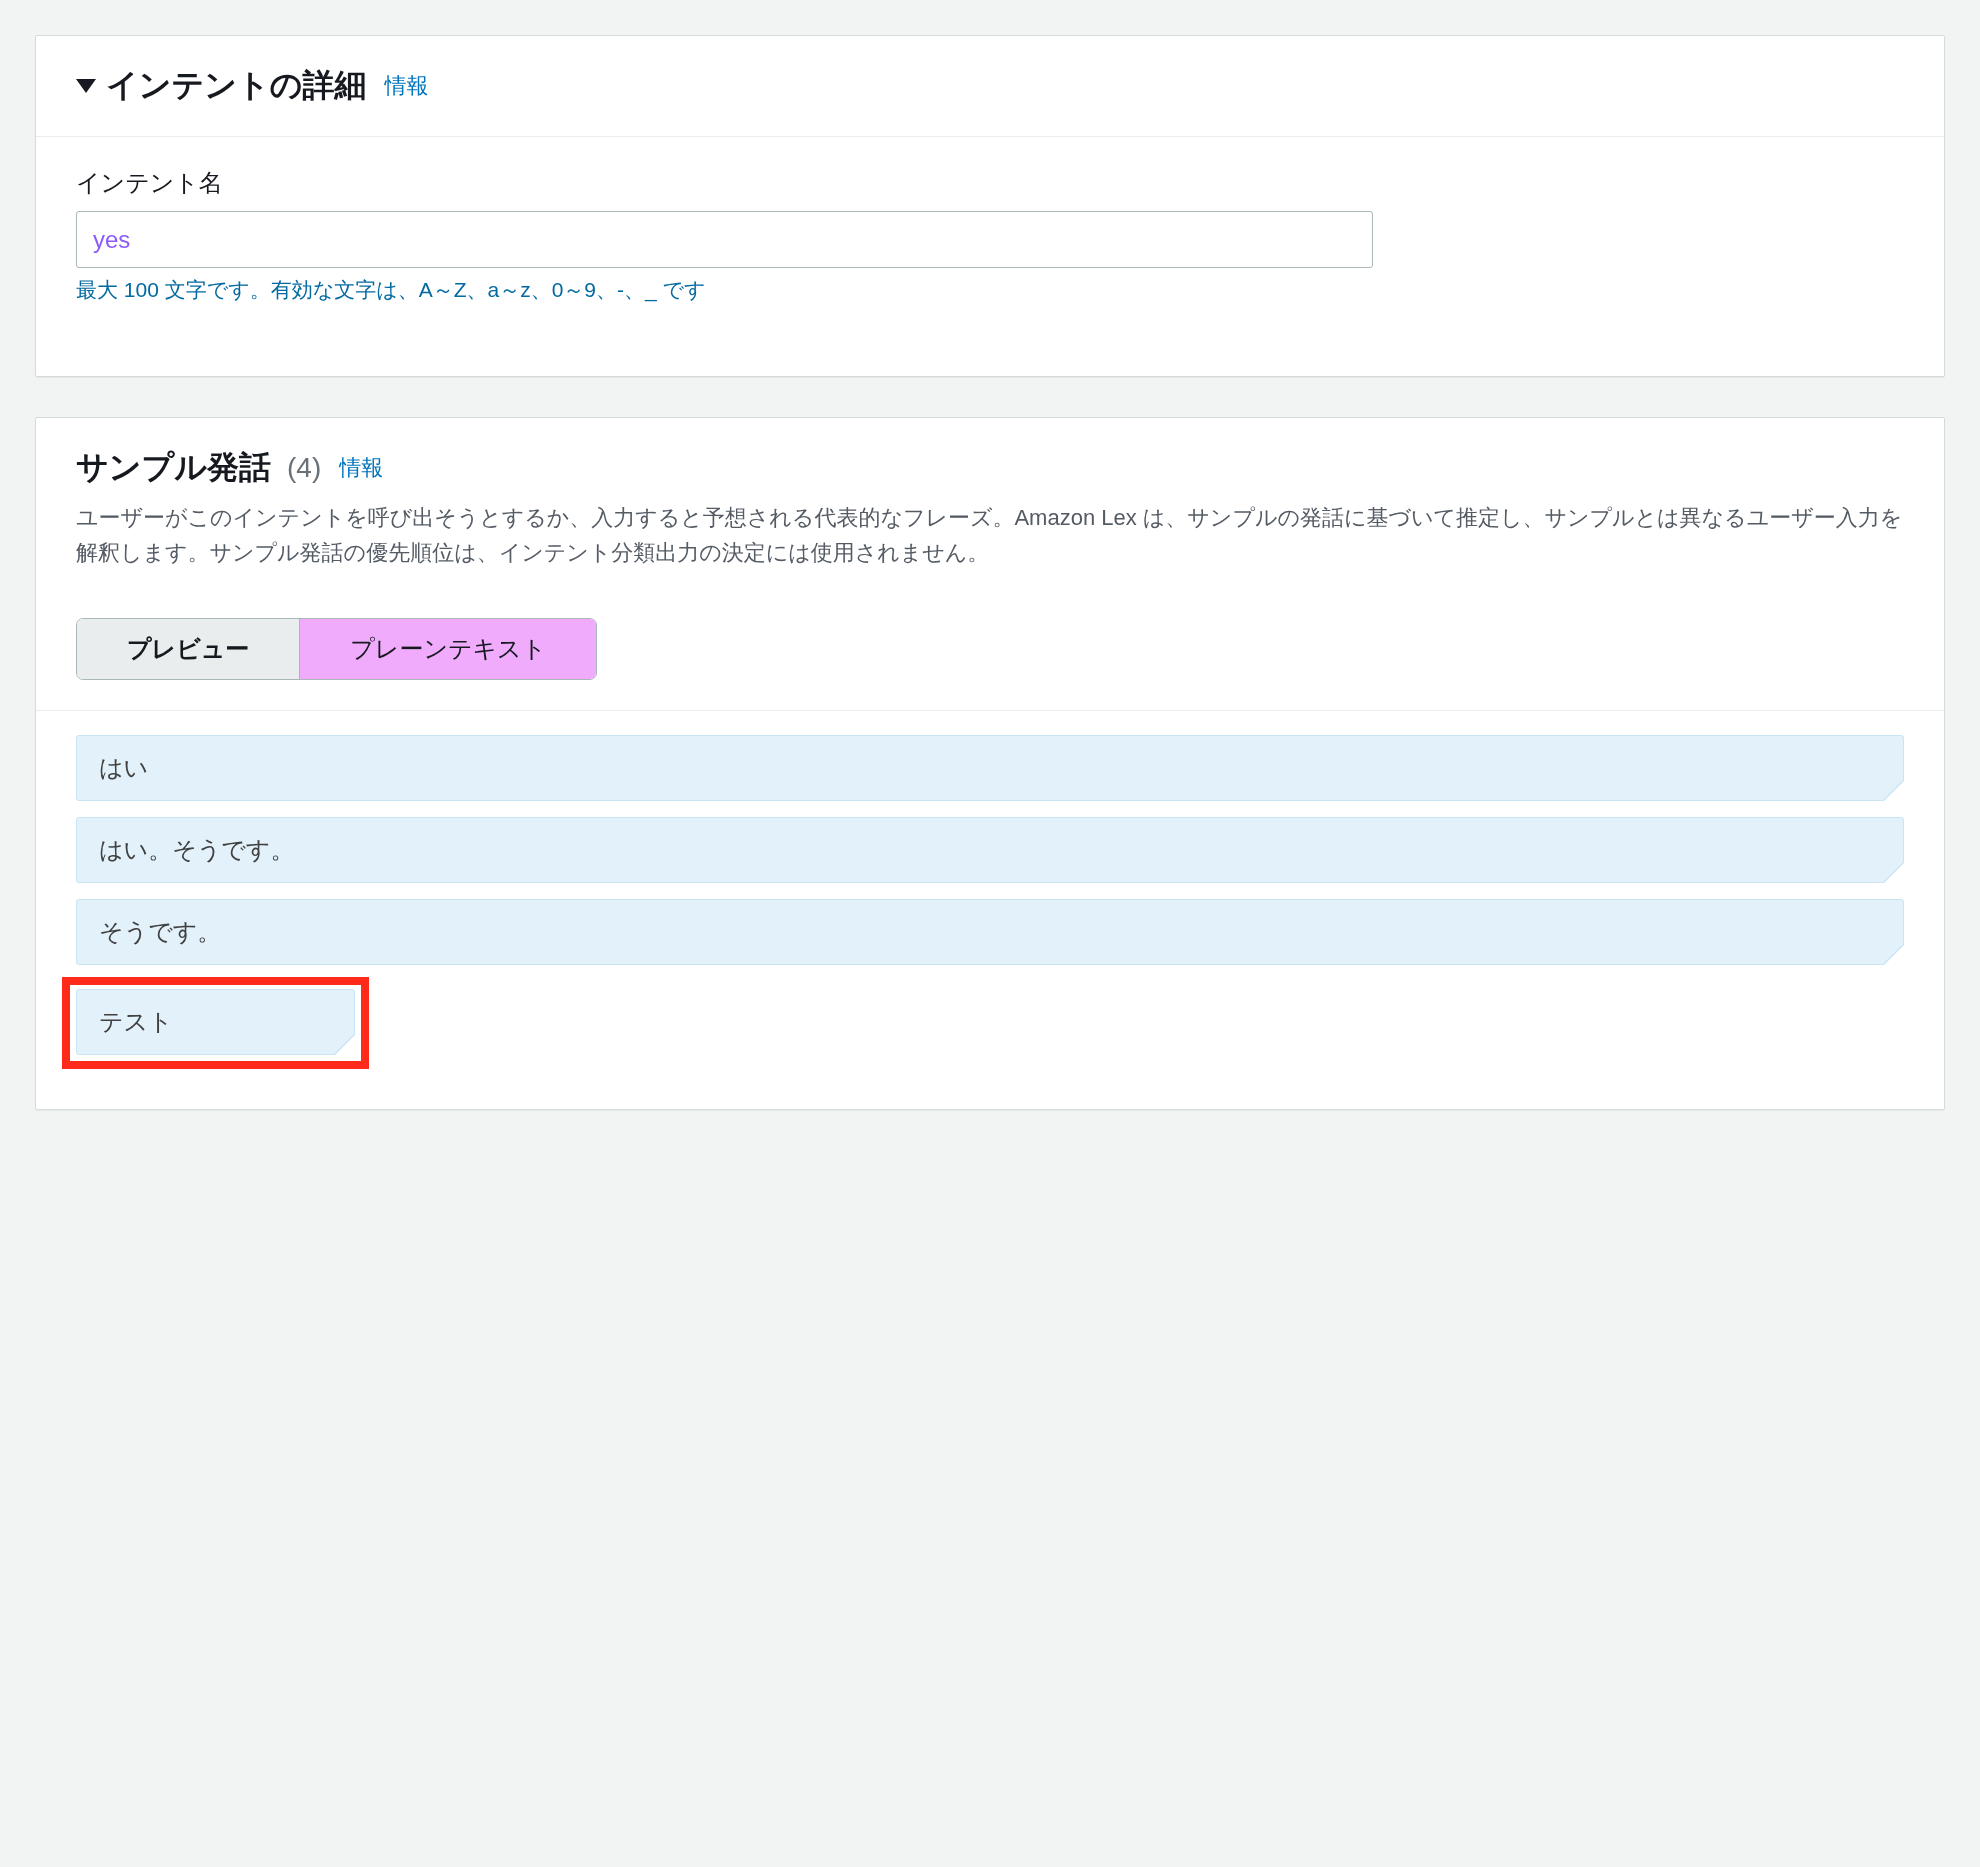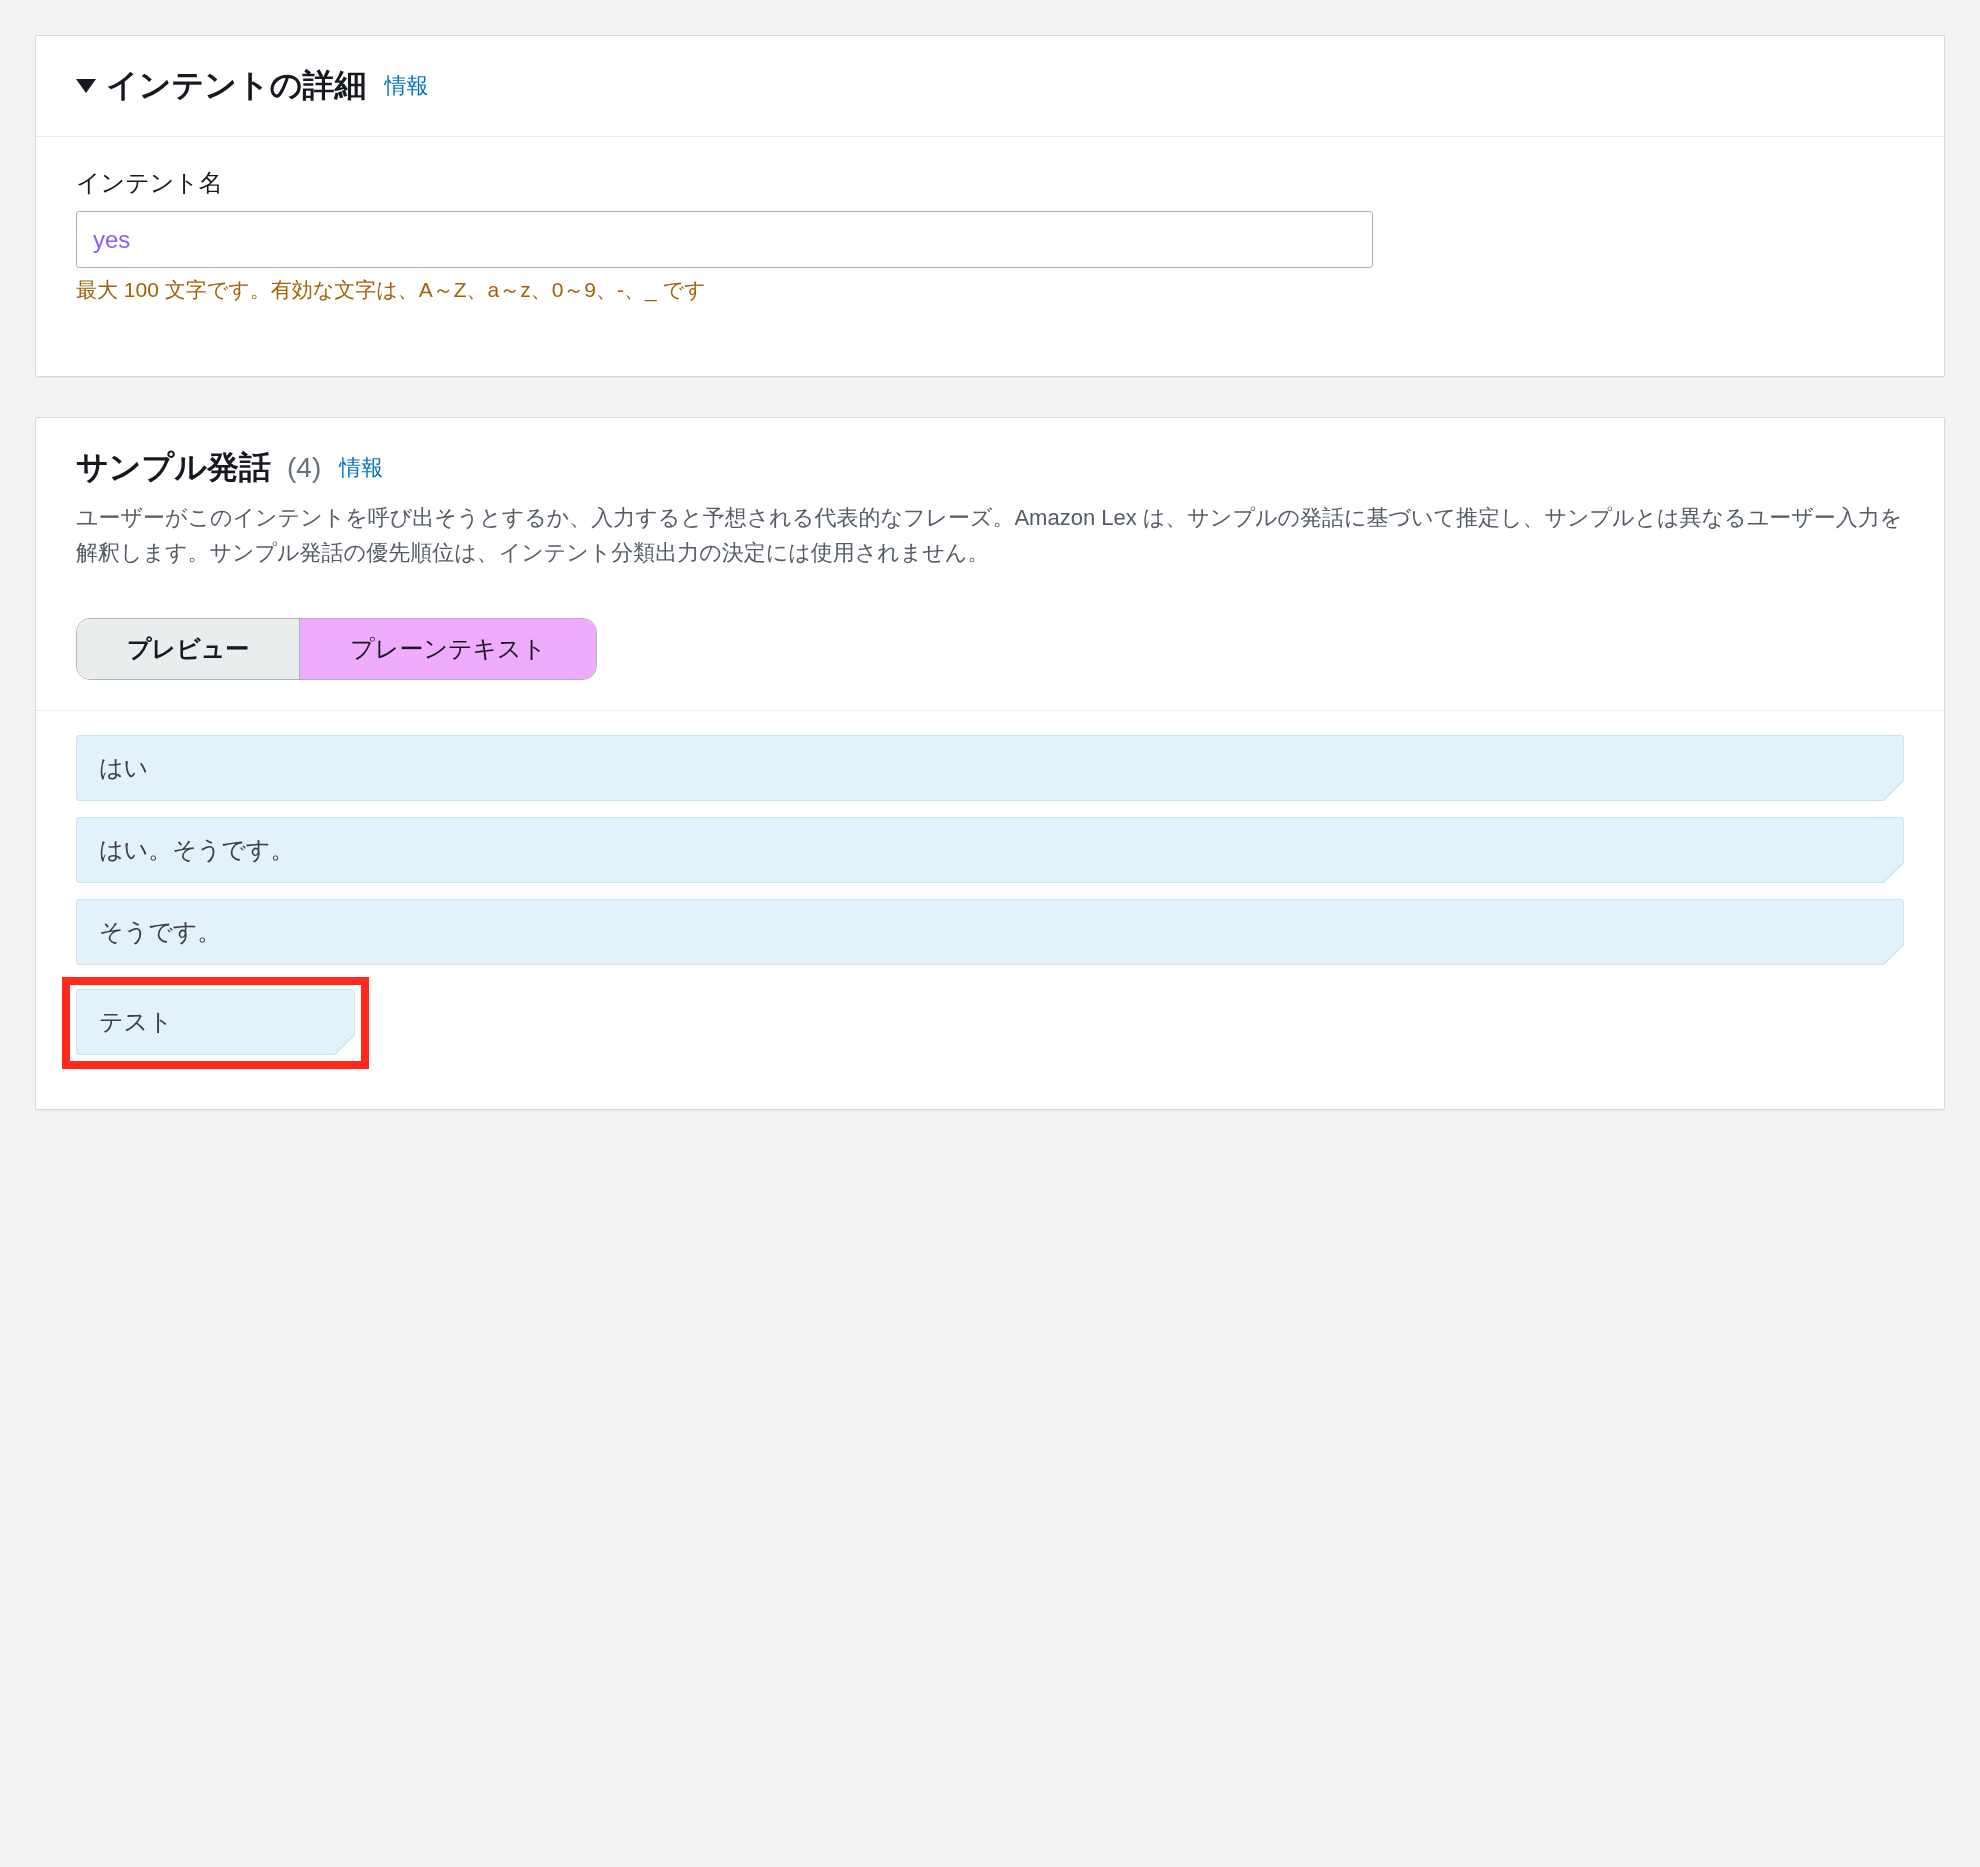"最大 100 文字です。有効な文字は、A～Z、a～z、0～9、-、_ です" .hint { color: #a16207 -> #0369a1 }
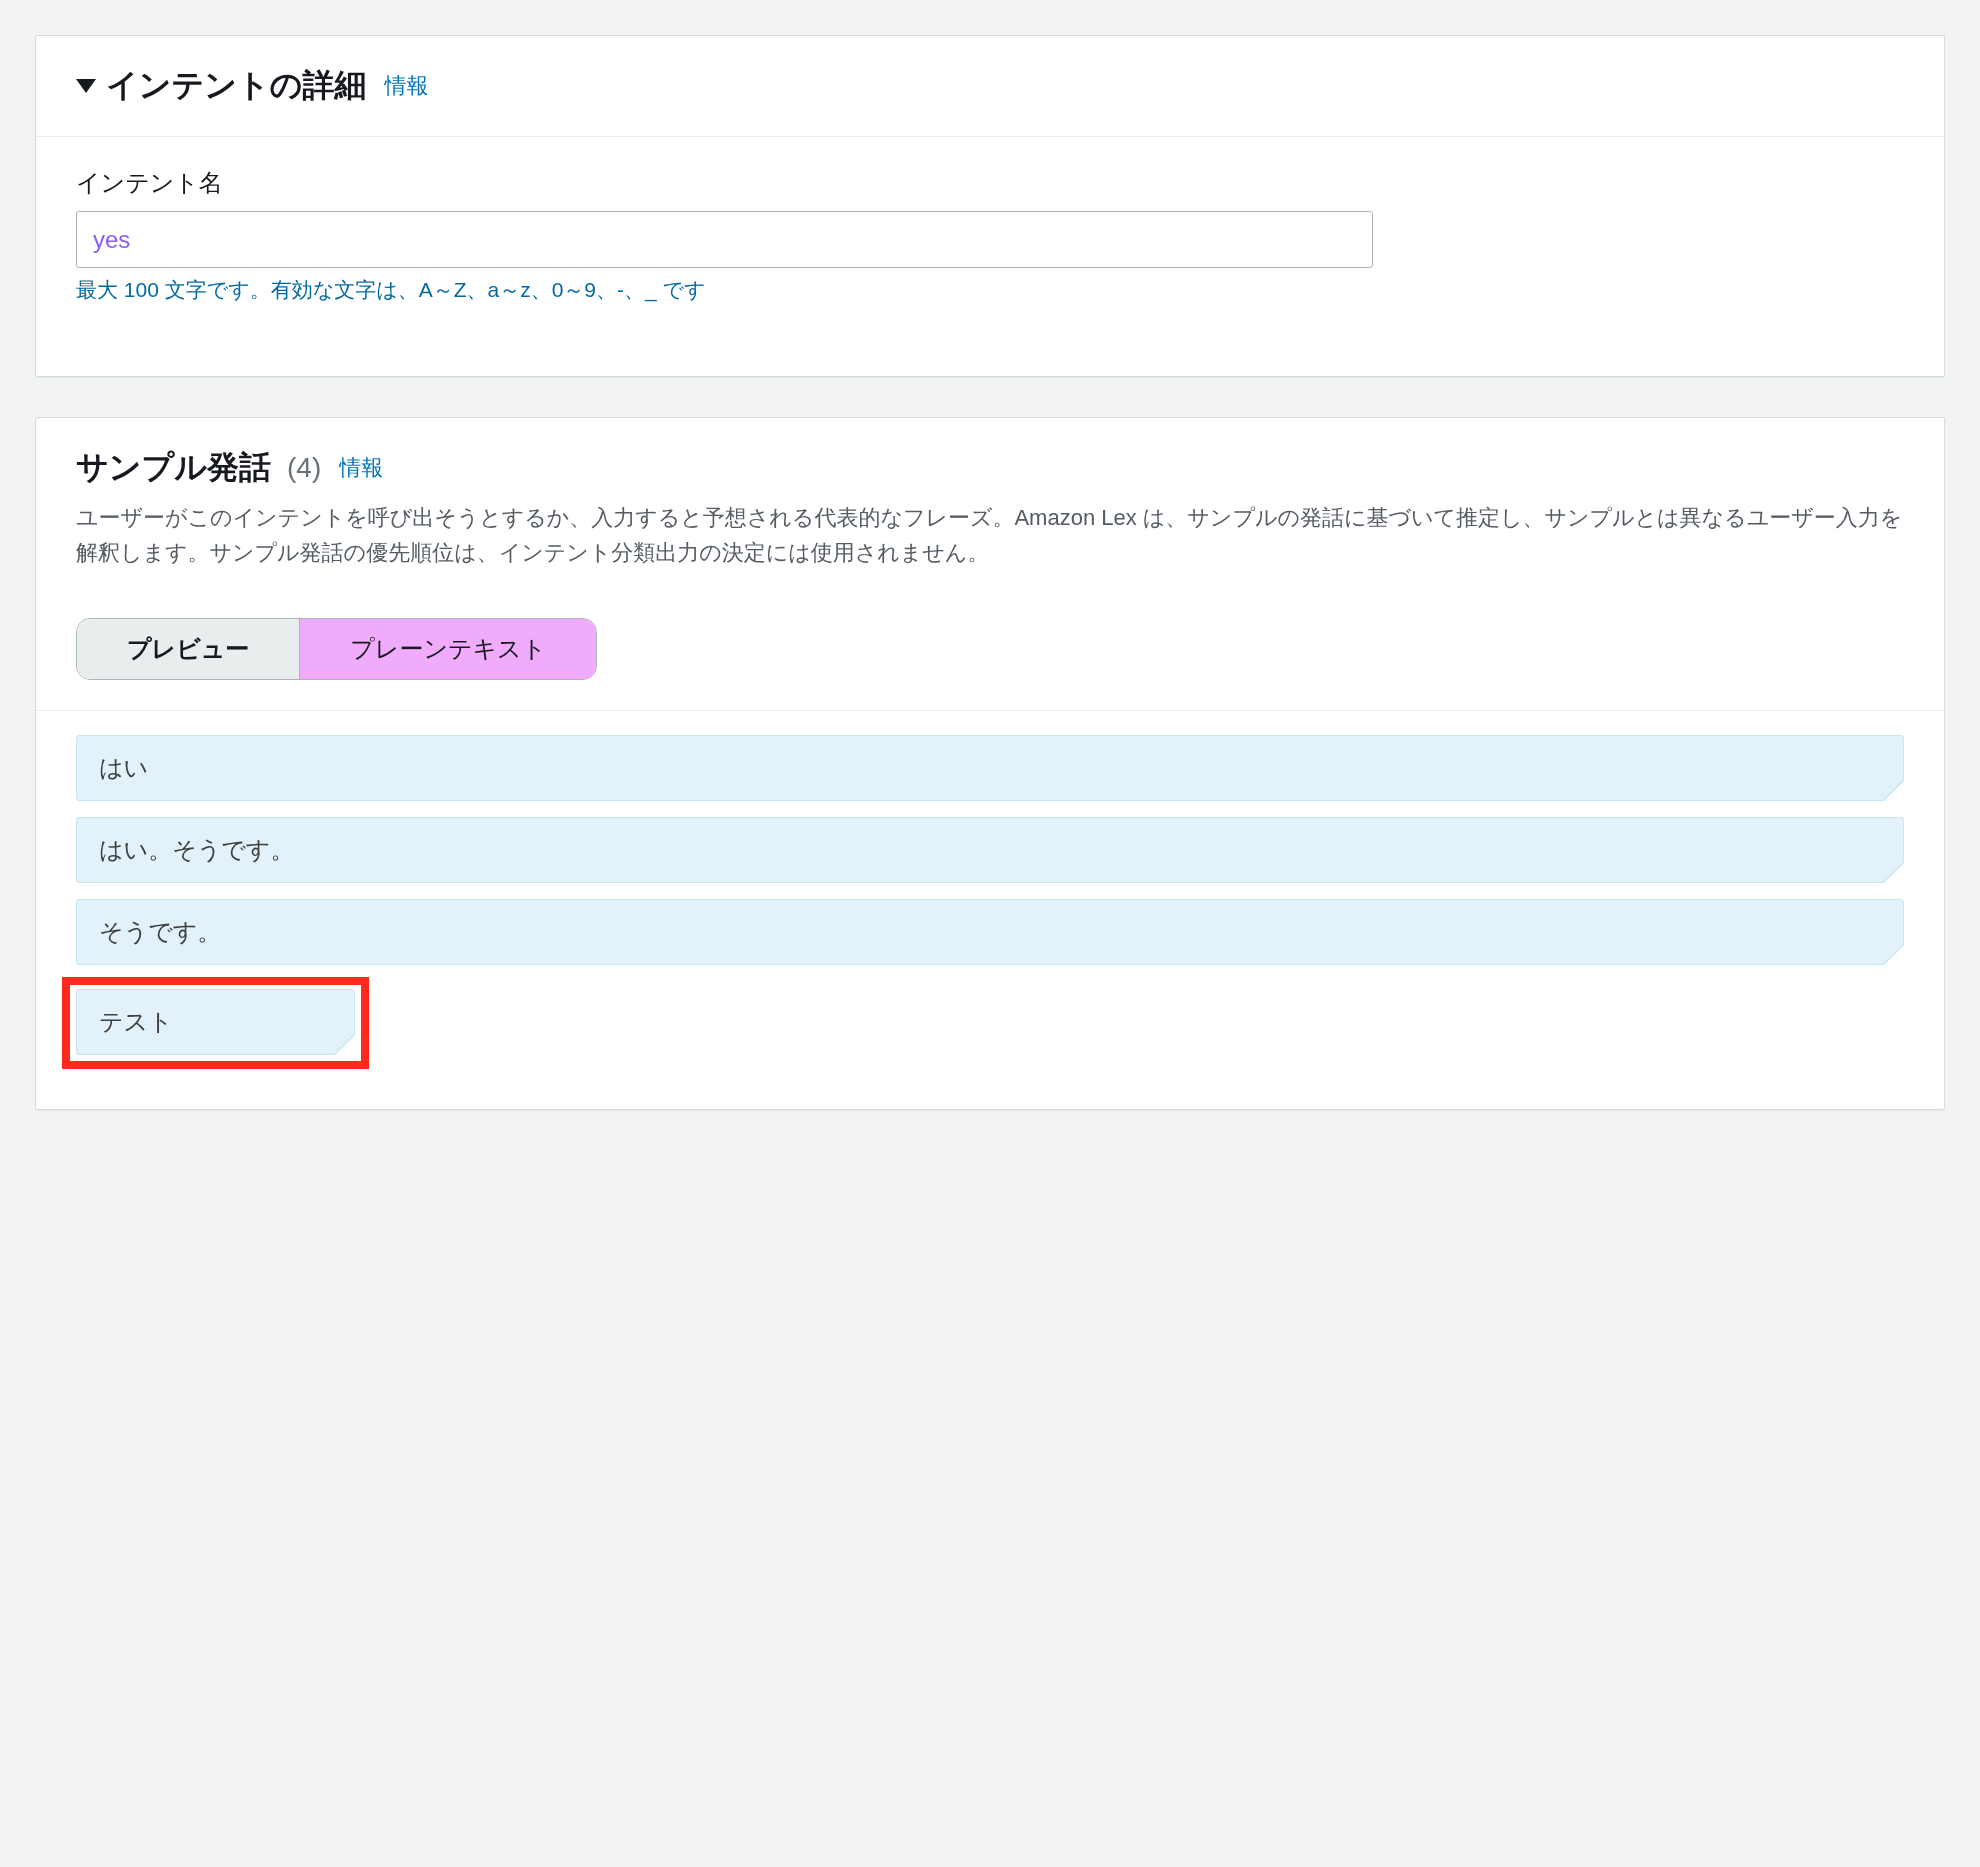"プレビュー" .seg-control { border-radius: 14px -> 7px }
